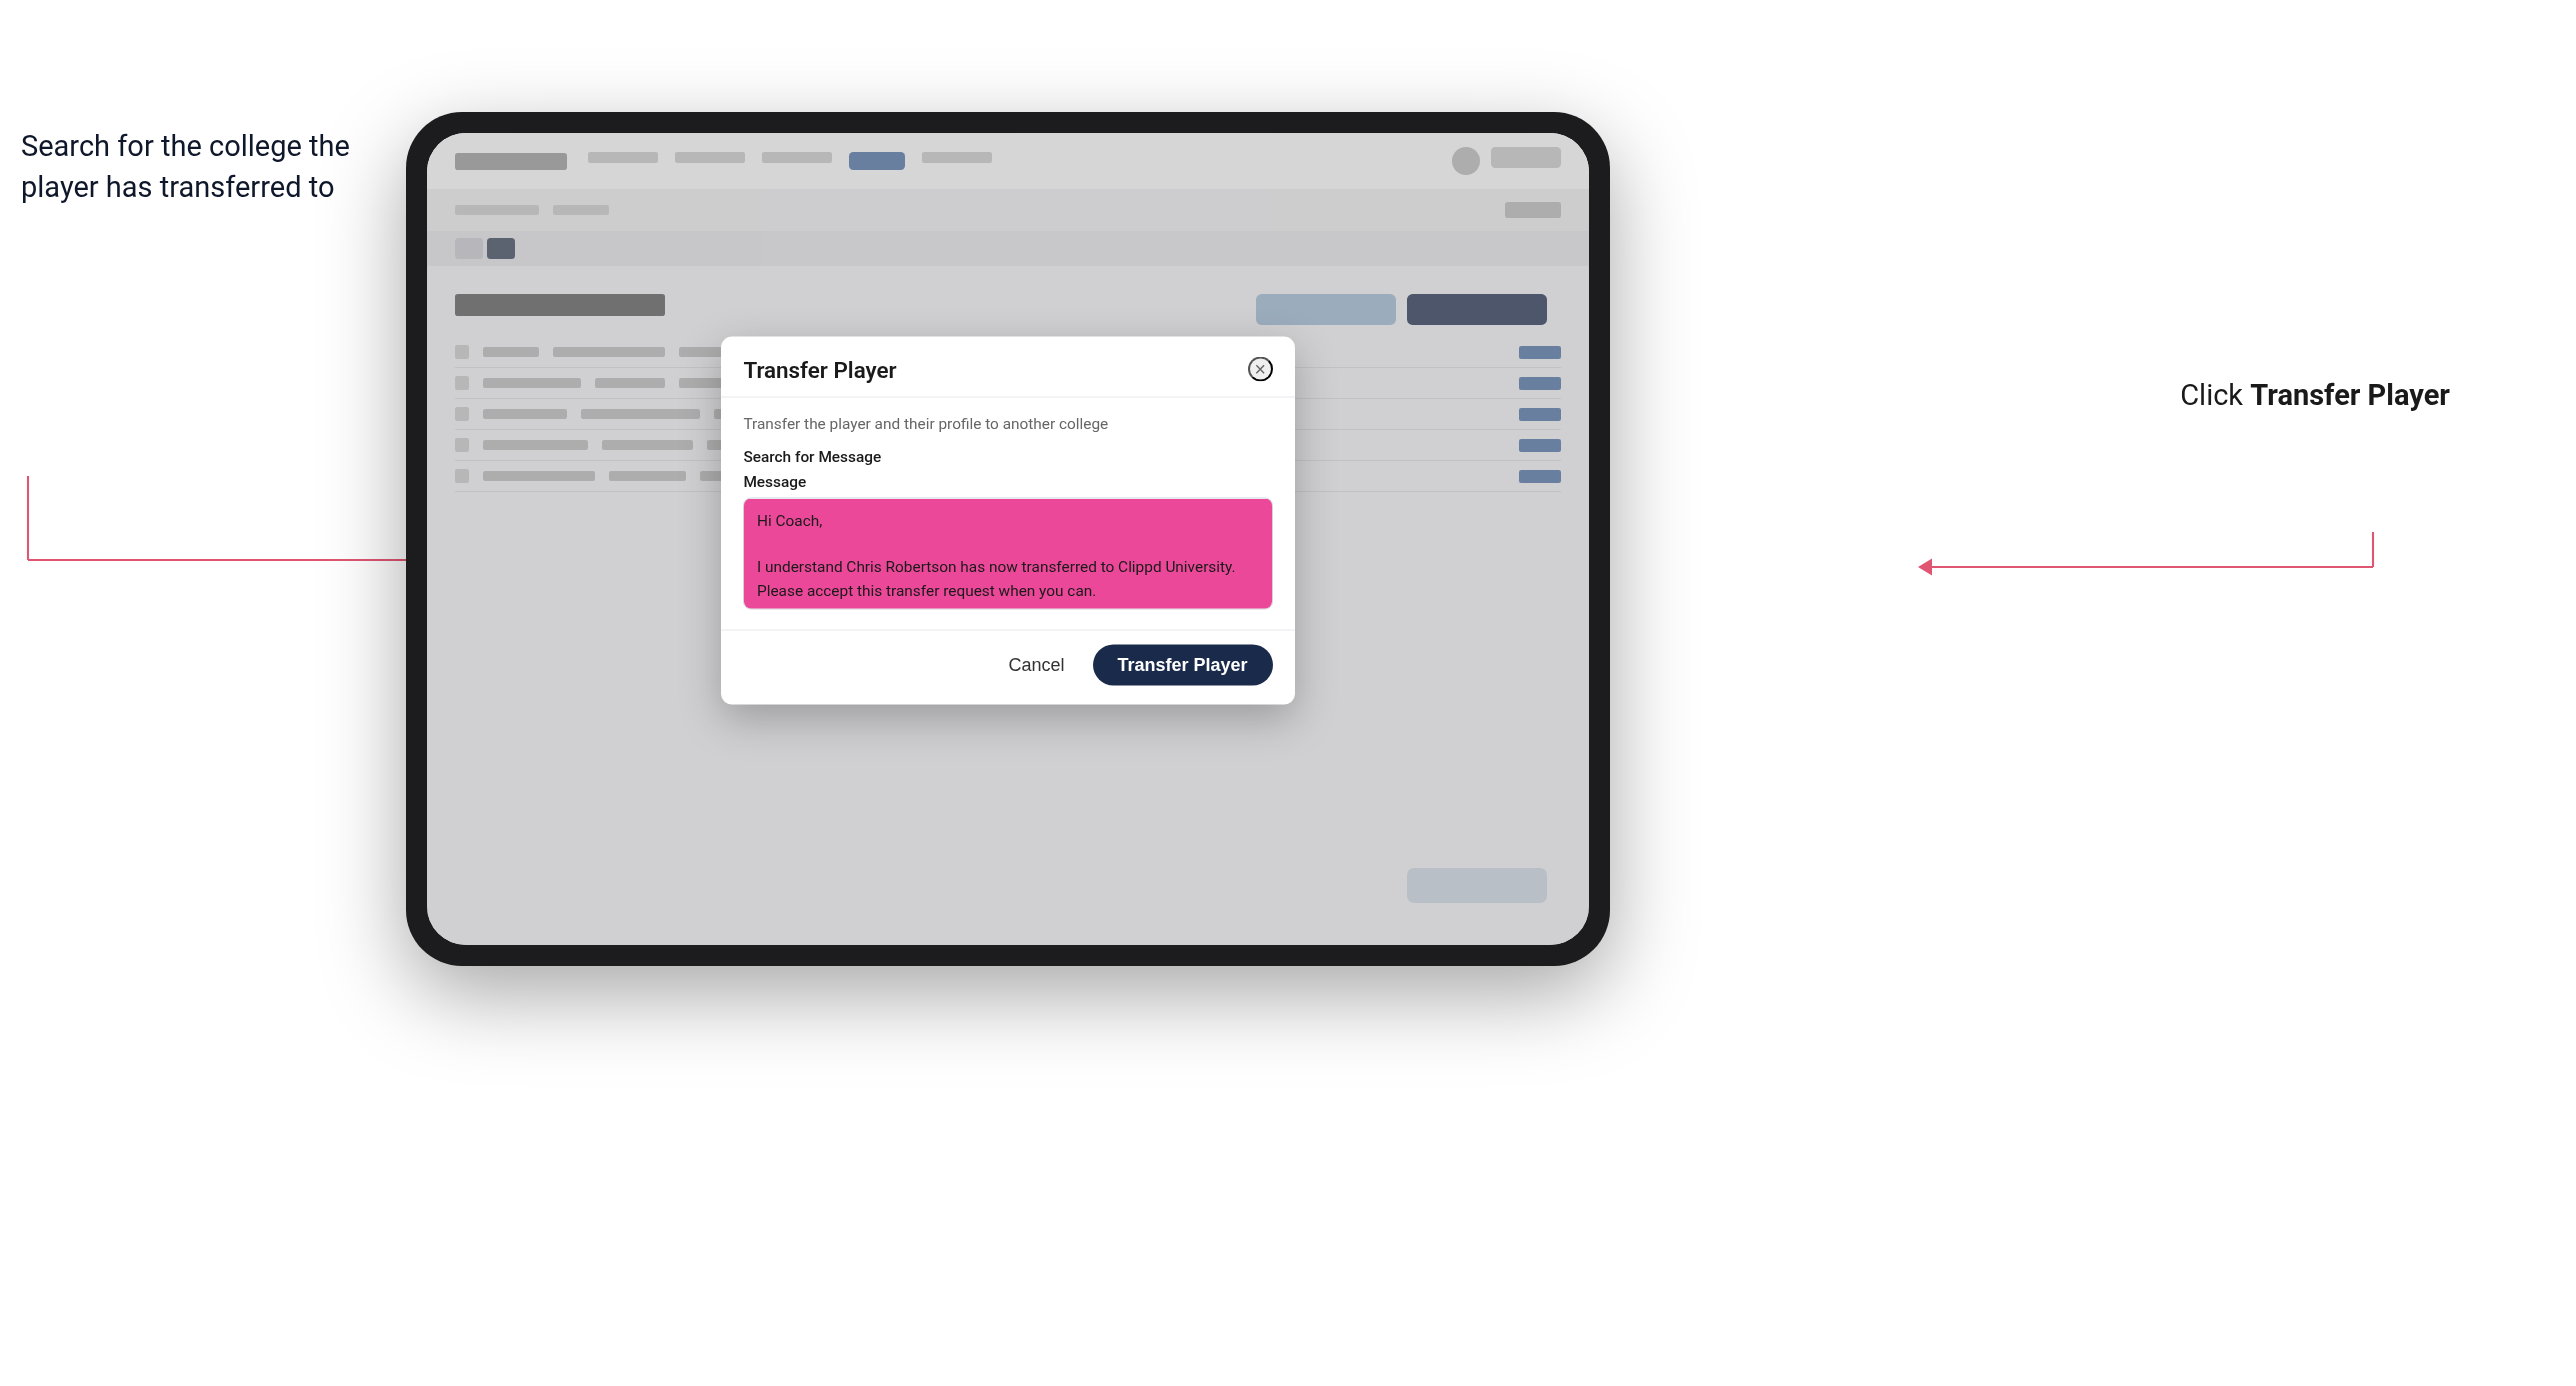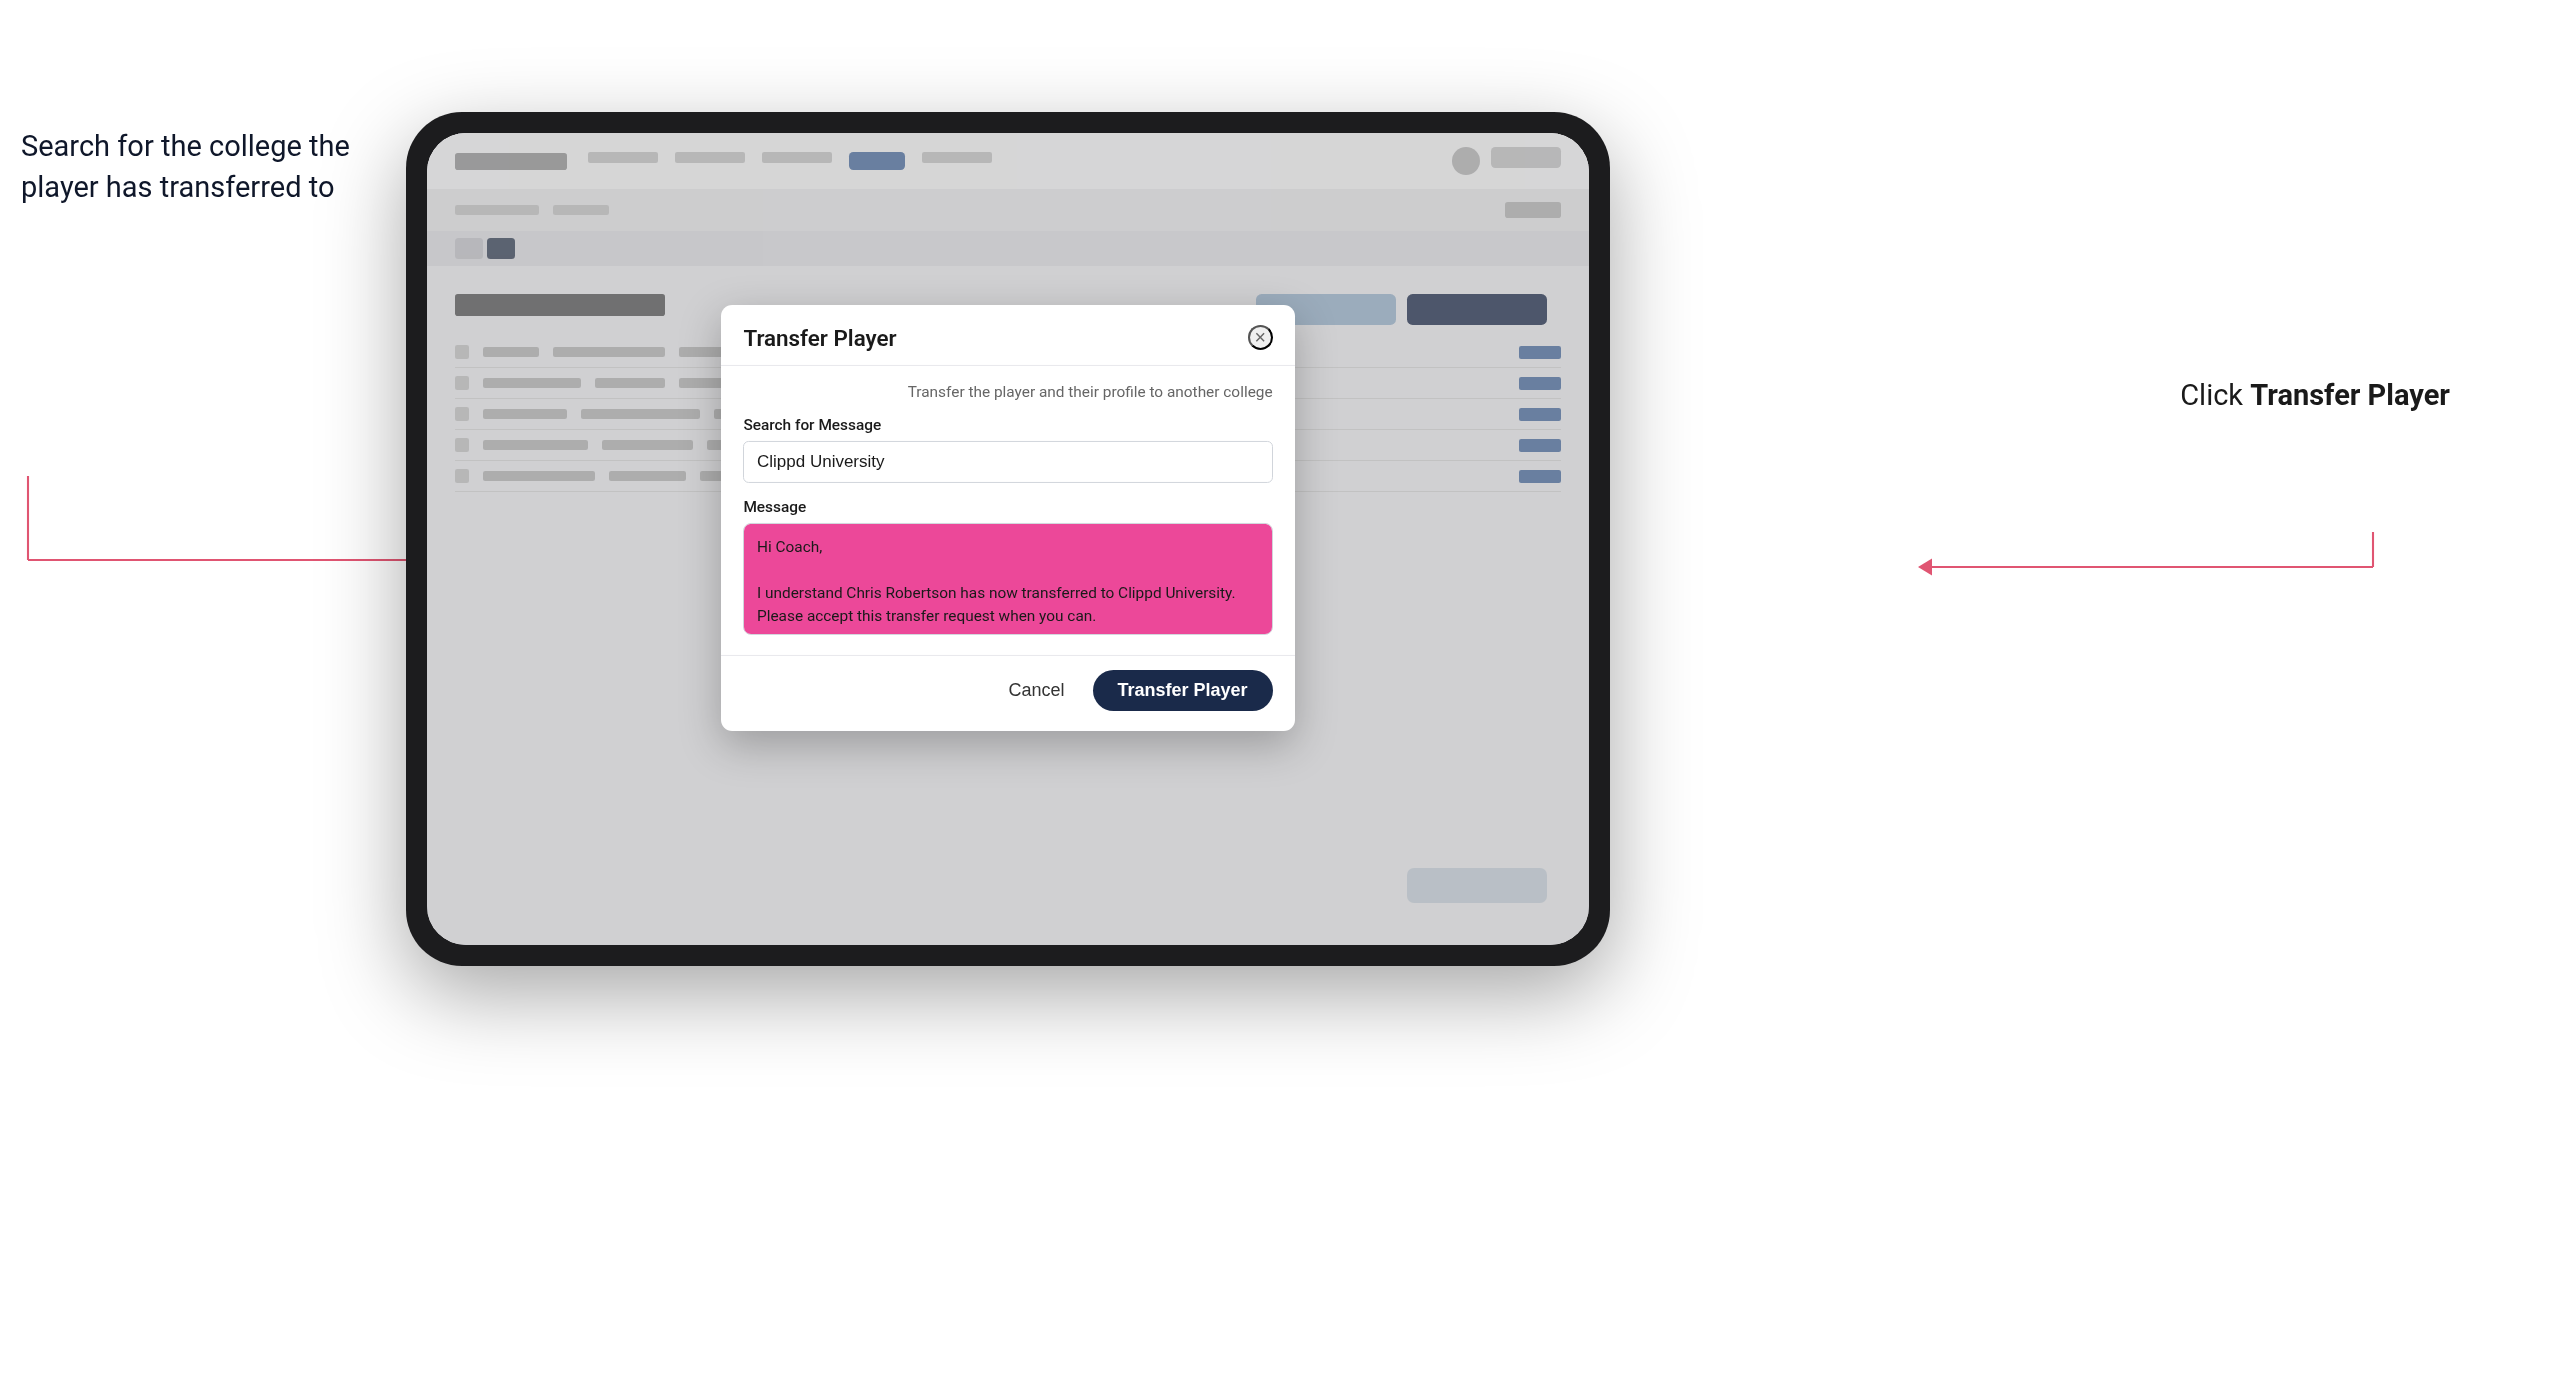"Transfer the player and their" .dialog-subtitle { text-align: right -> none }
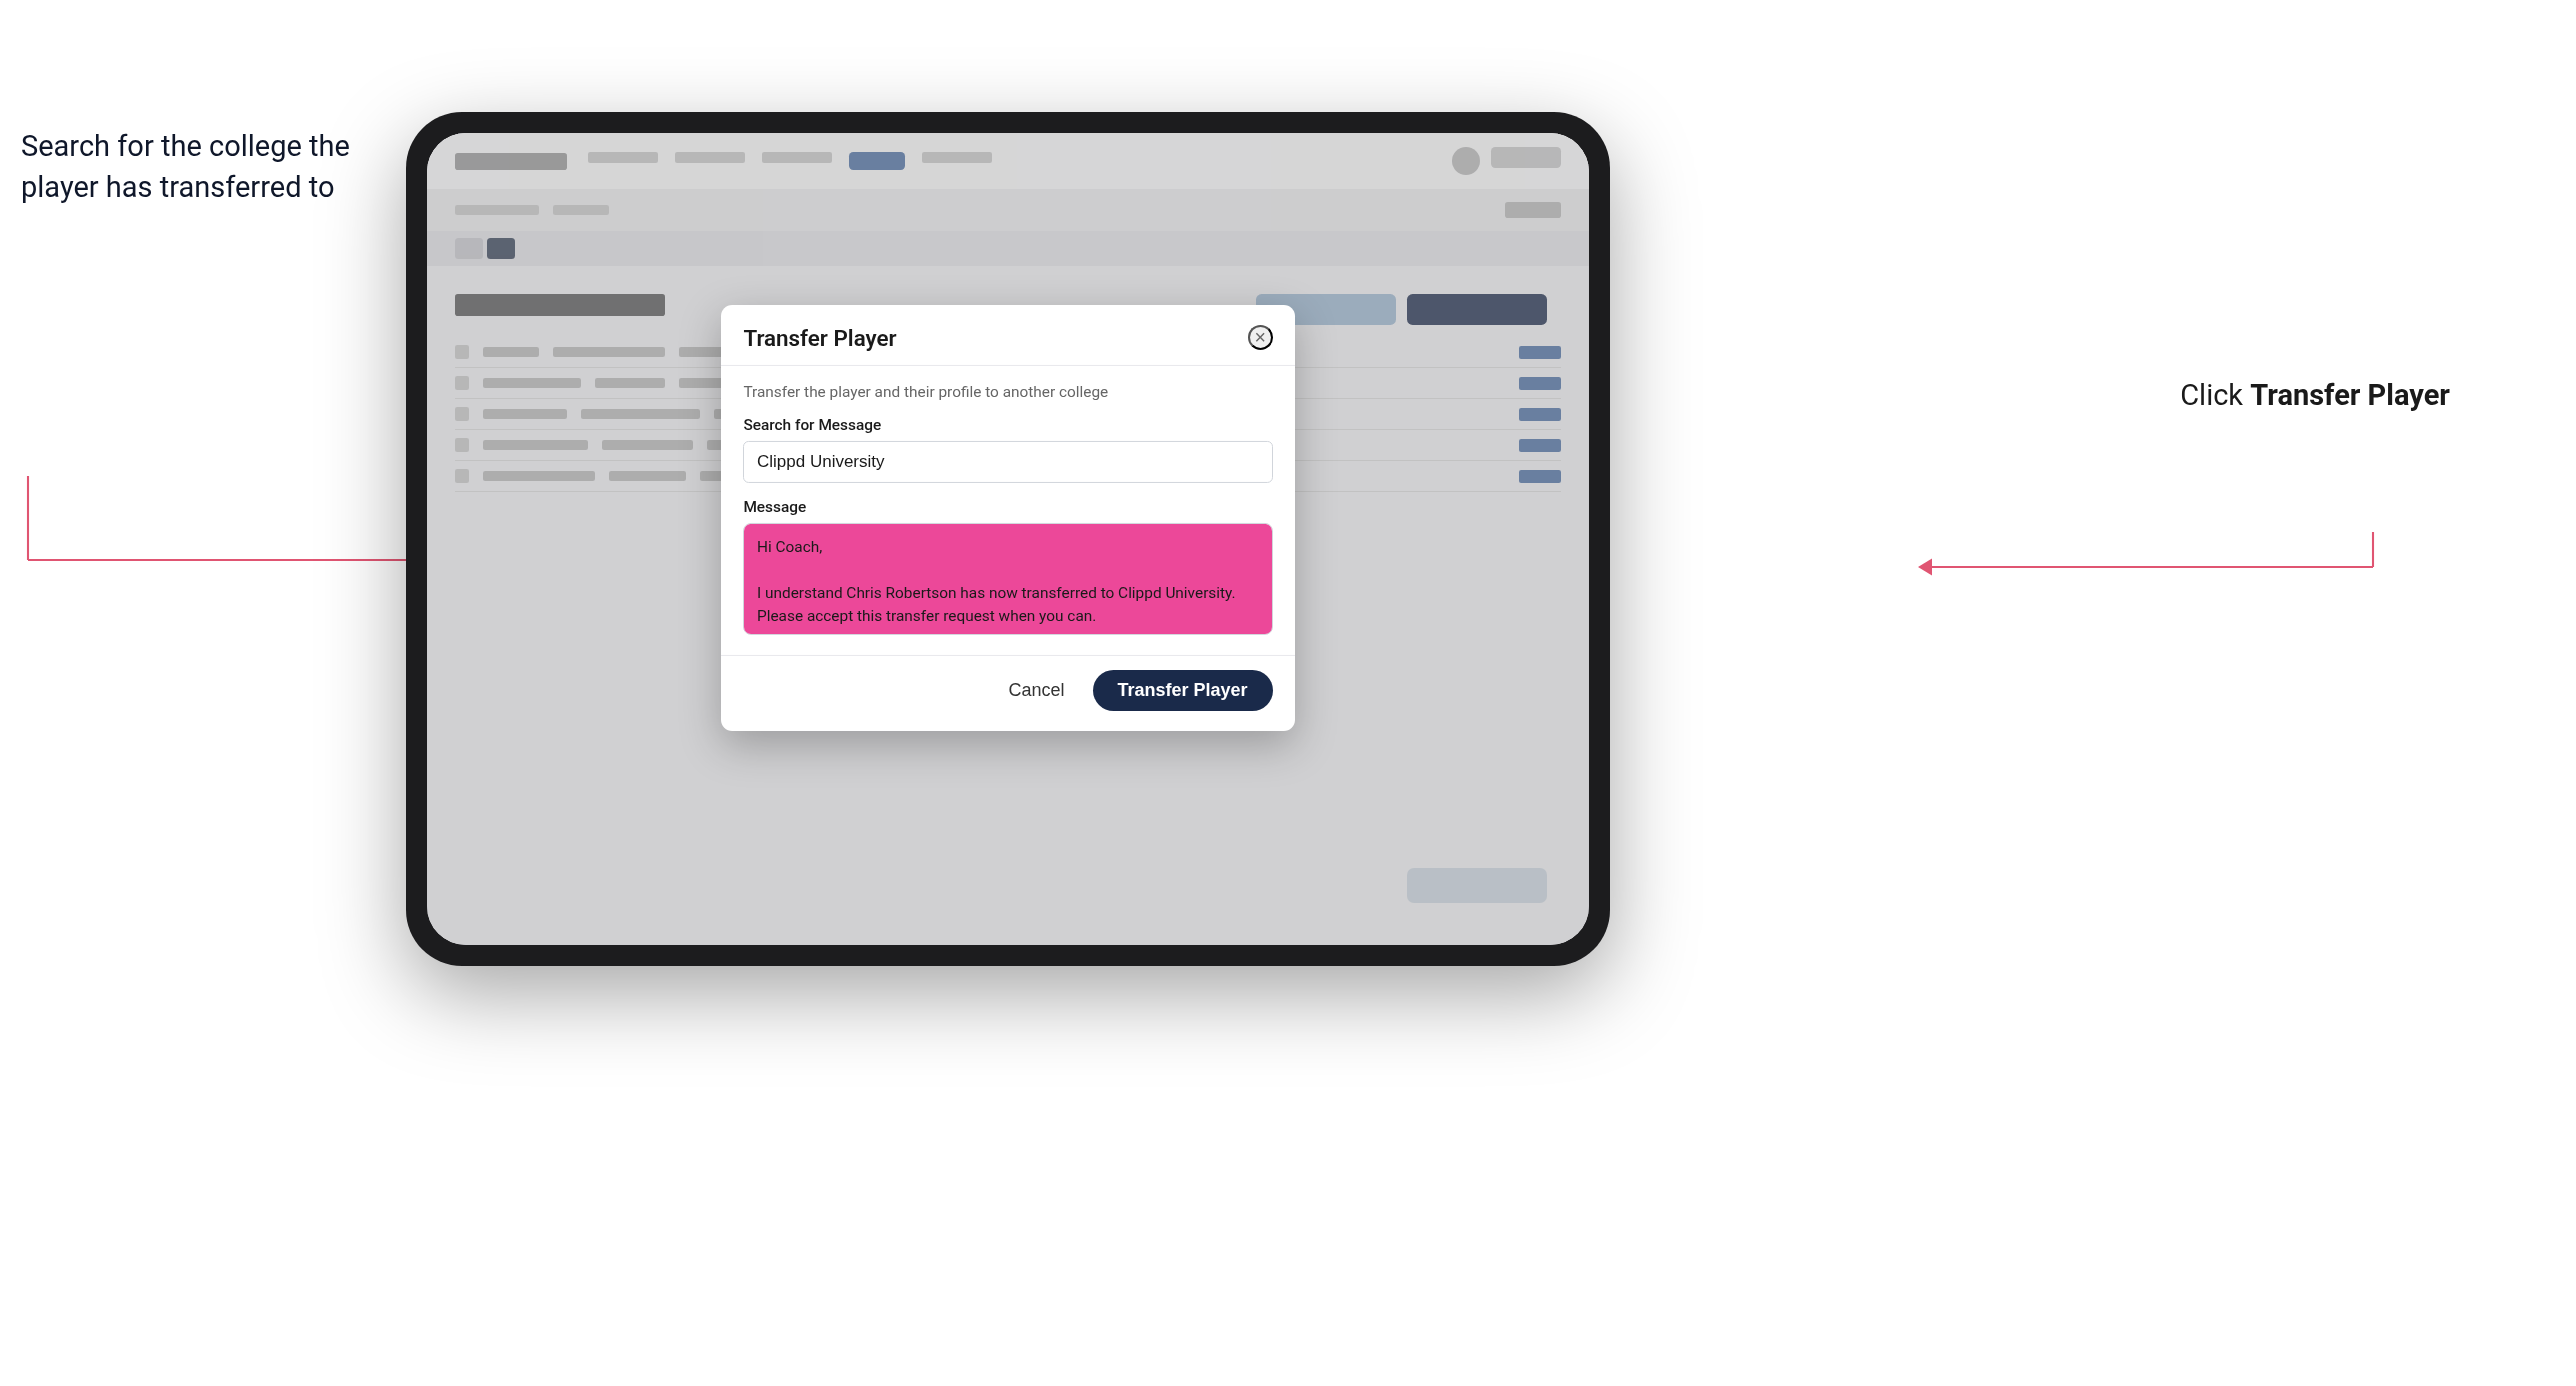"Clippd University" input.form-input { html: <input> -> none }
